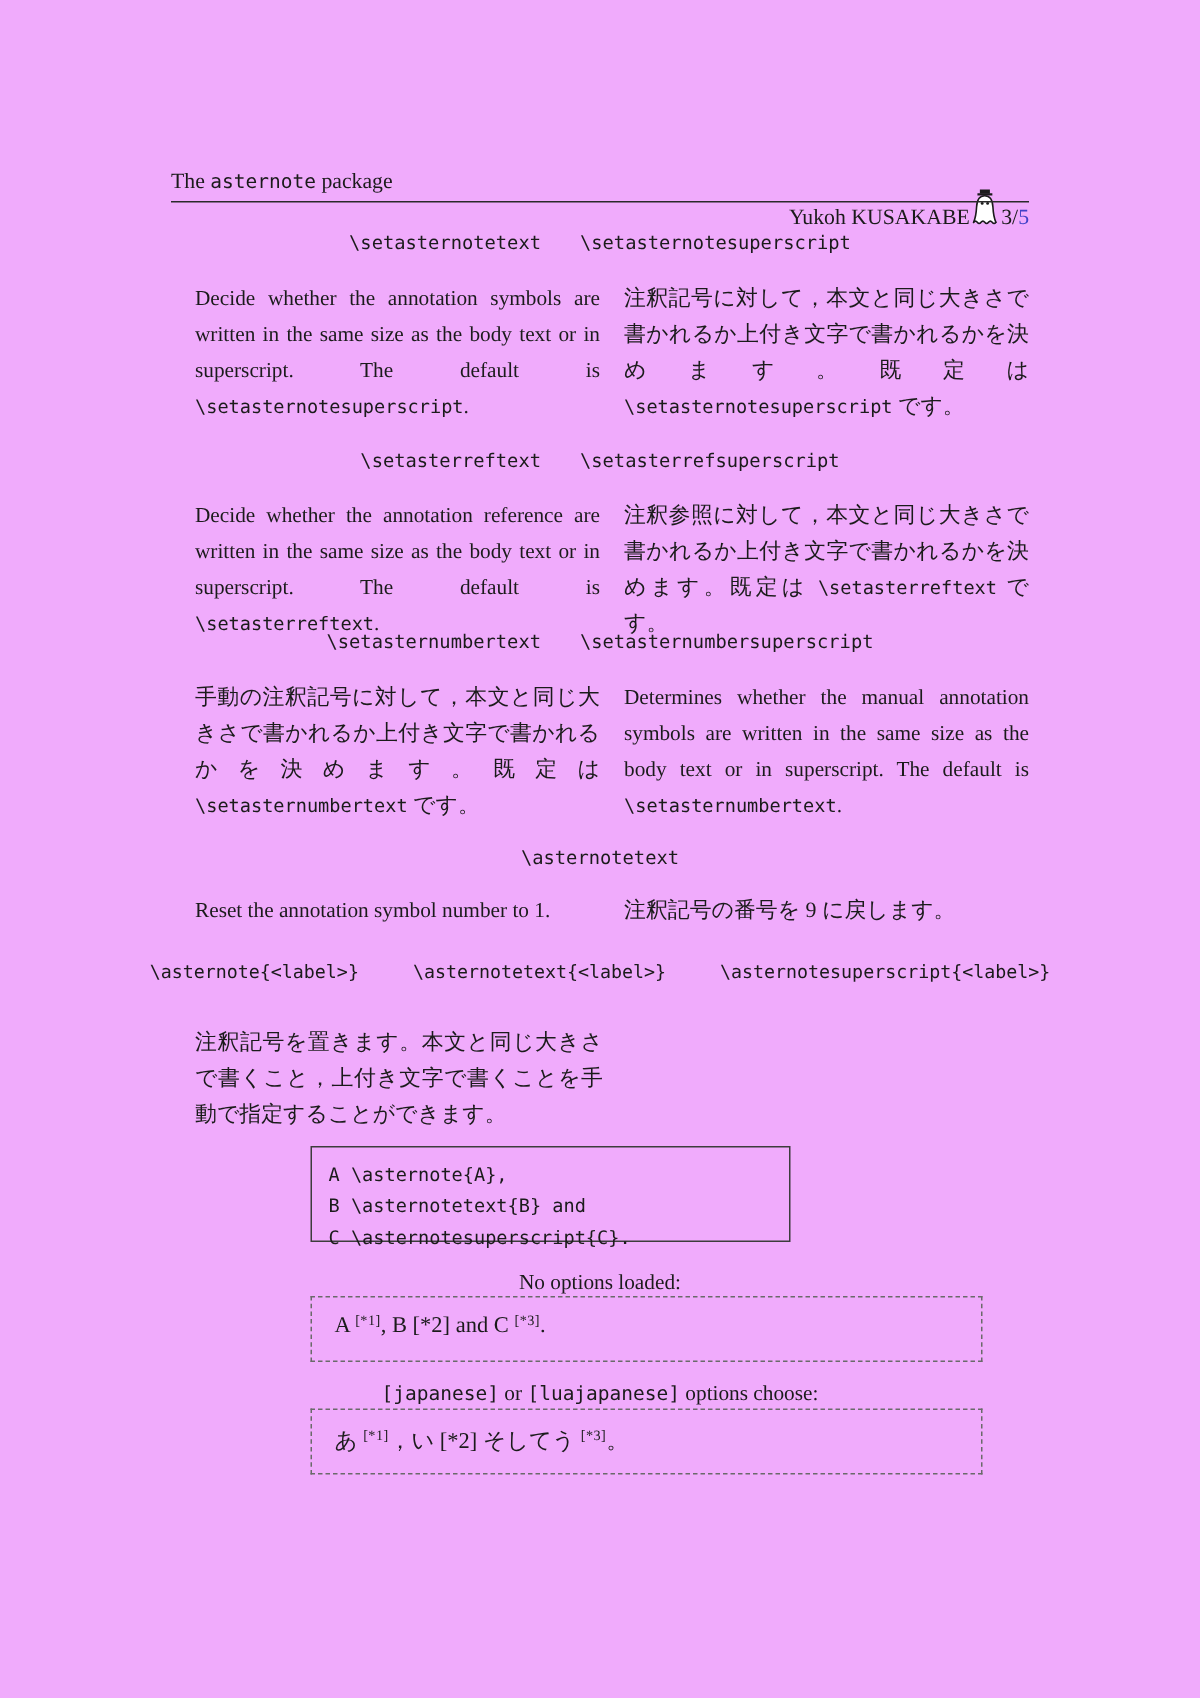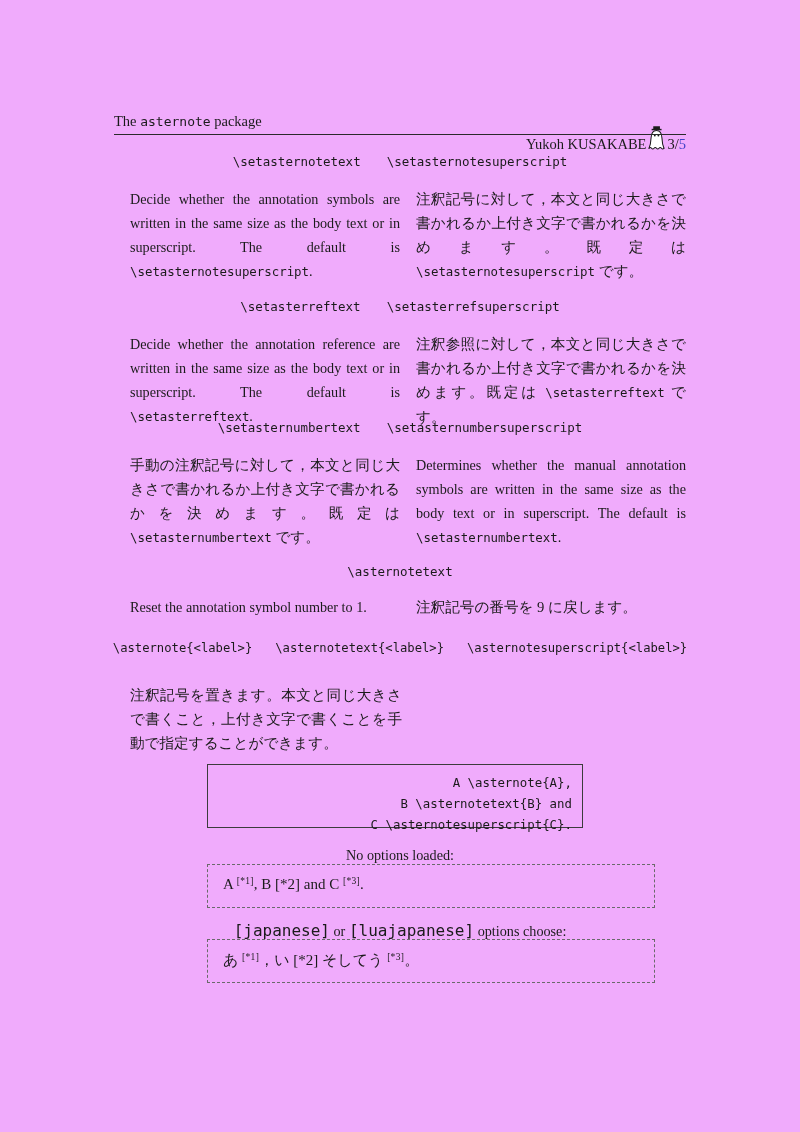"\asternote{<label>}" .sec-heading.wide { gap: 23px -> 36px }
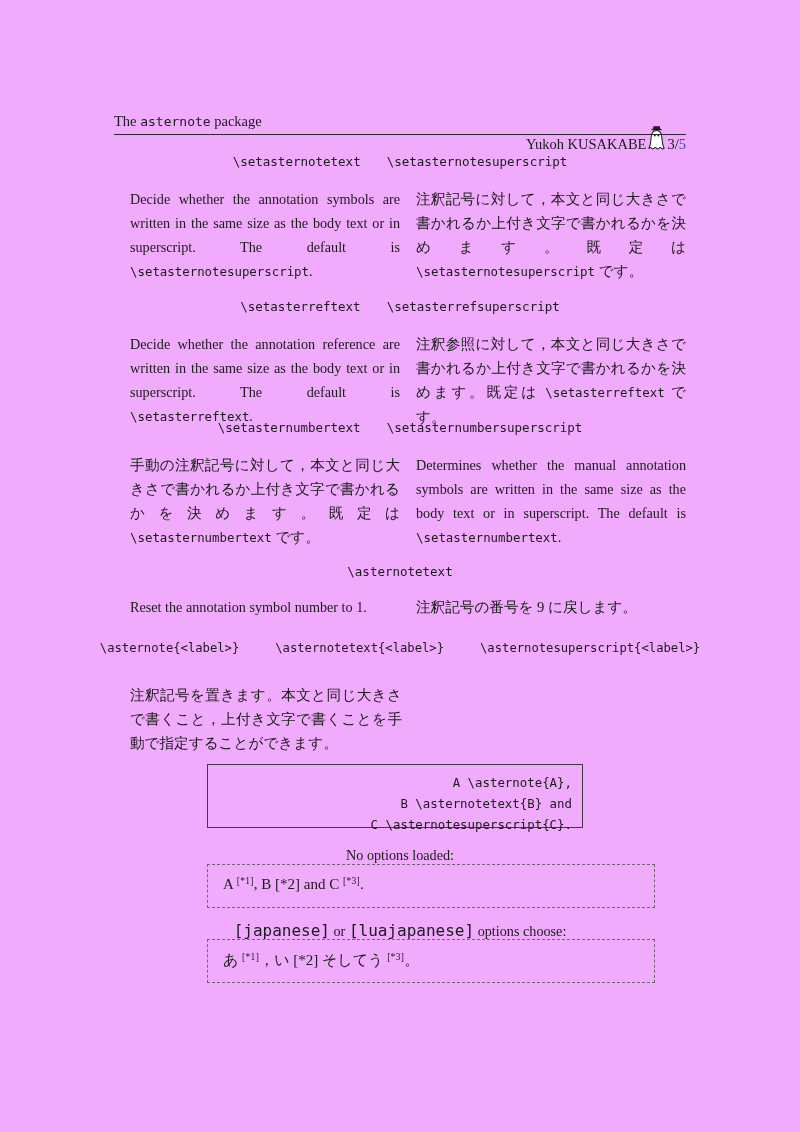"A \asternote{A}," .codebox { text-align: right -> none; width: 376px -> 320px }
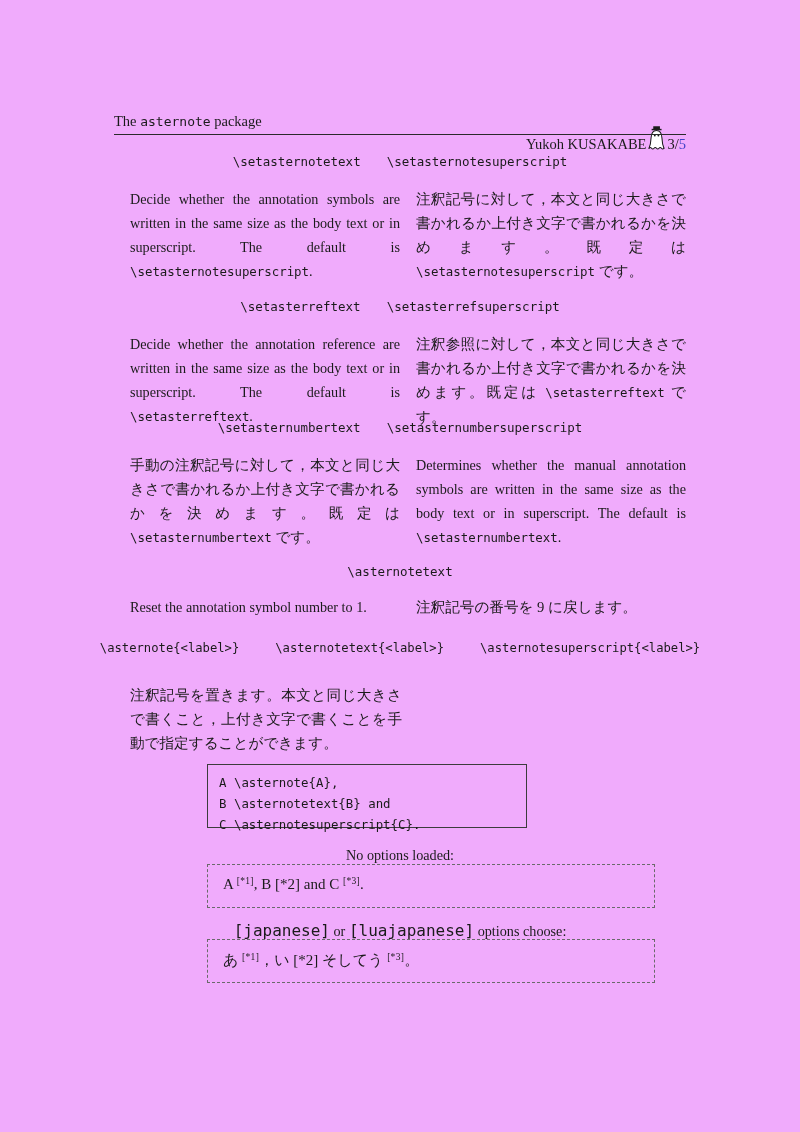"[japanese]" .result-label .mono { font-size: 16px -> 13px }
